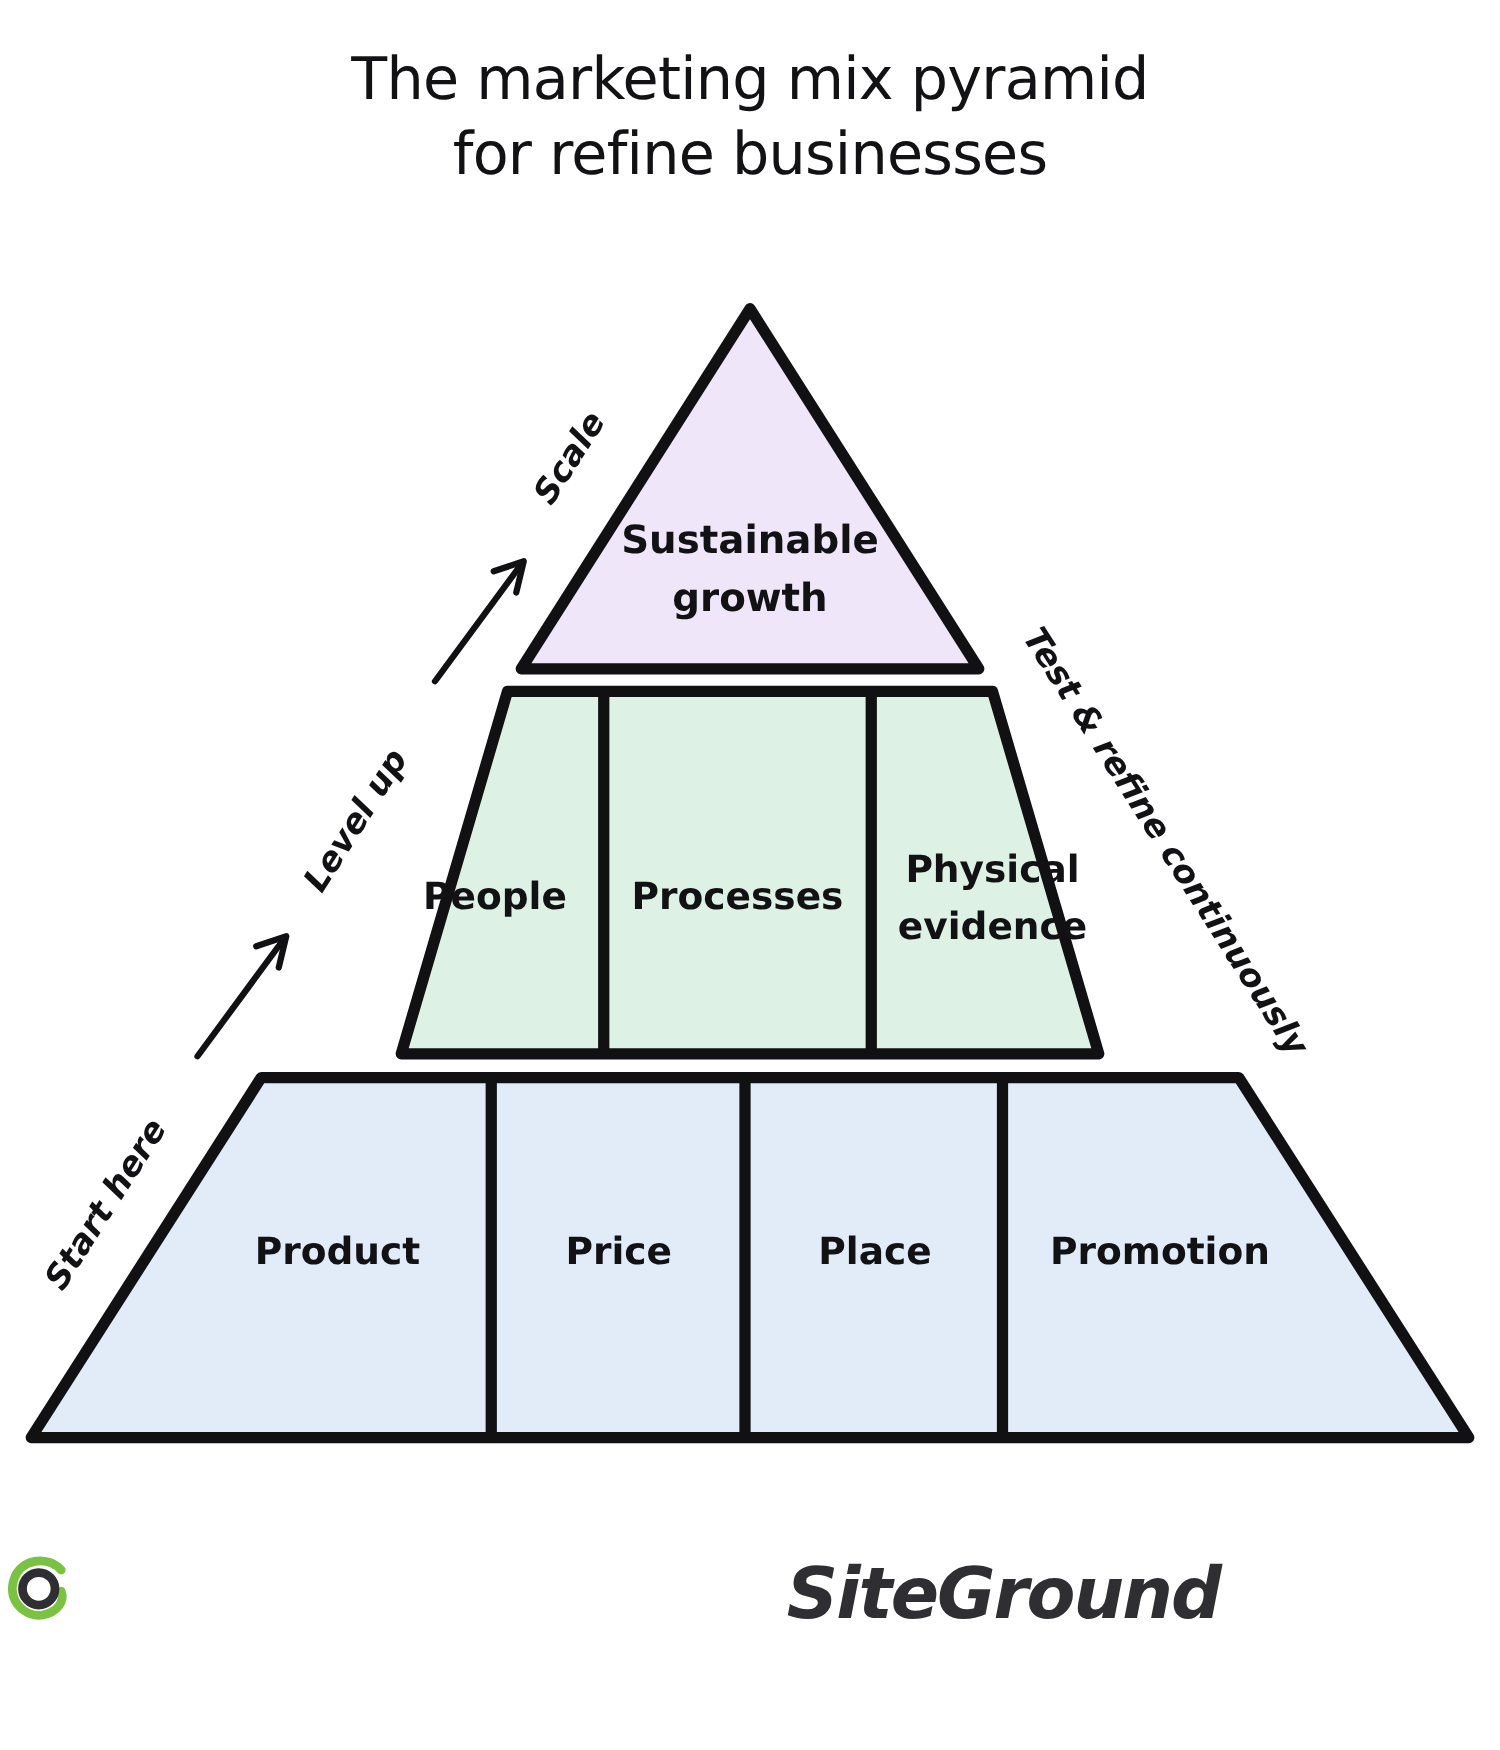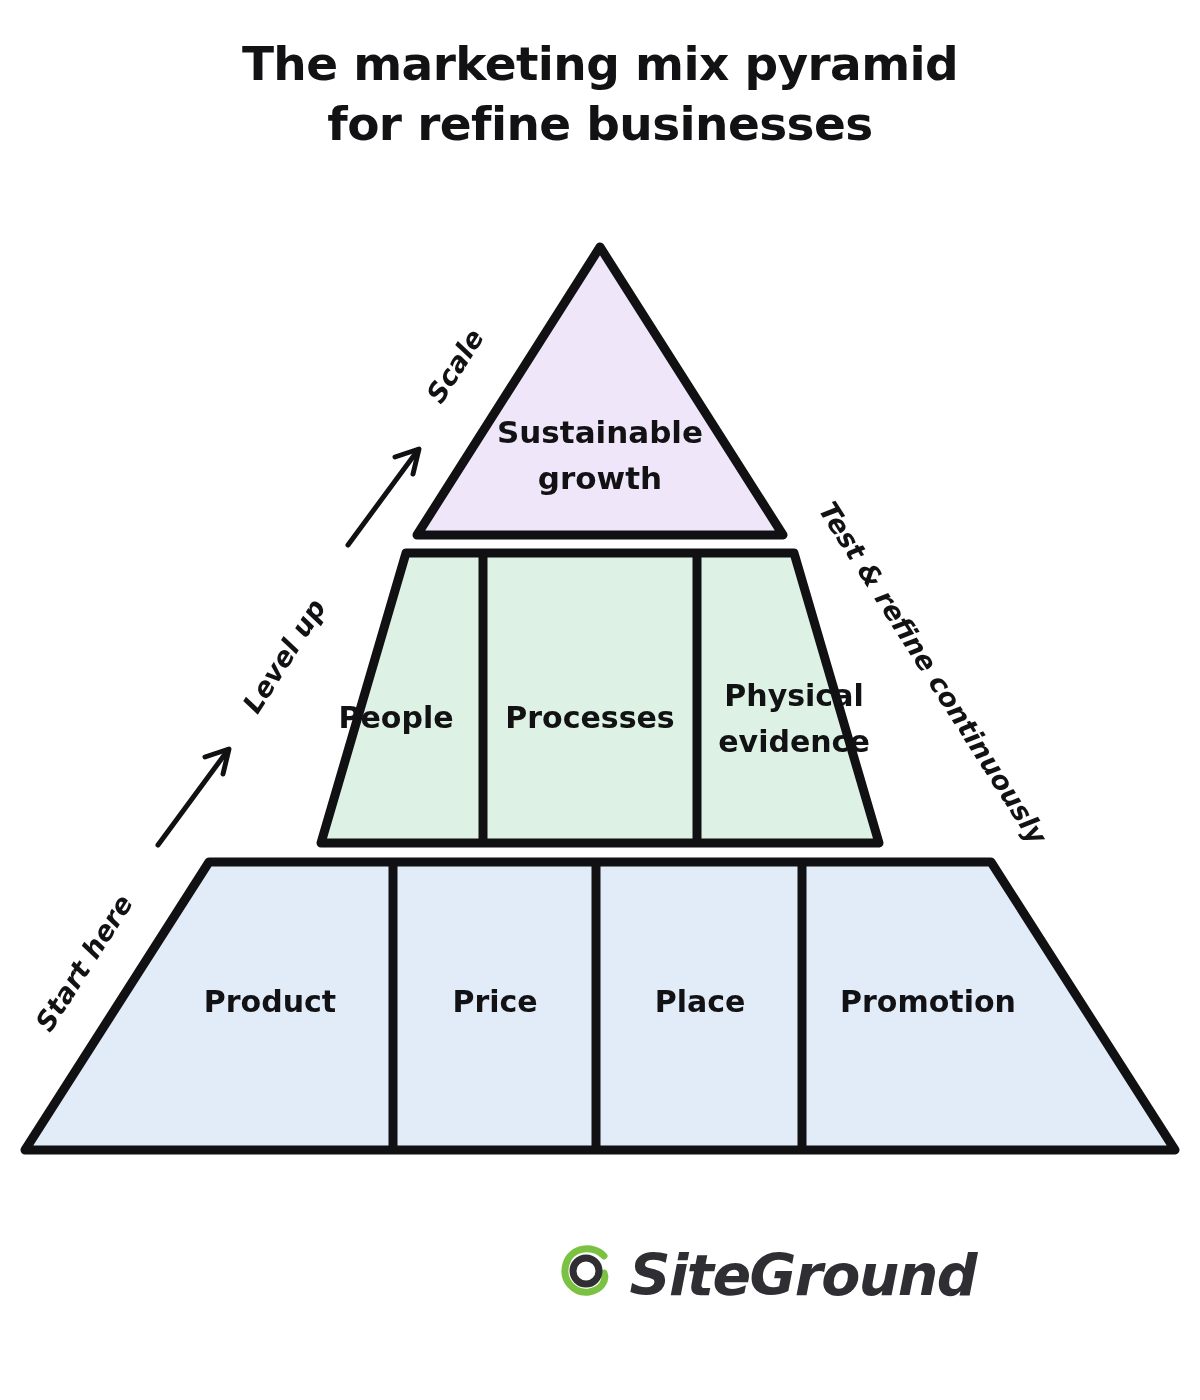"The marketing mix pyramid" .title-line { font-weight: 700 -> 400 }
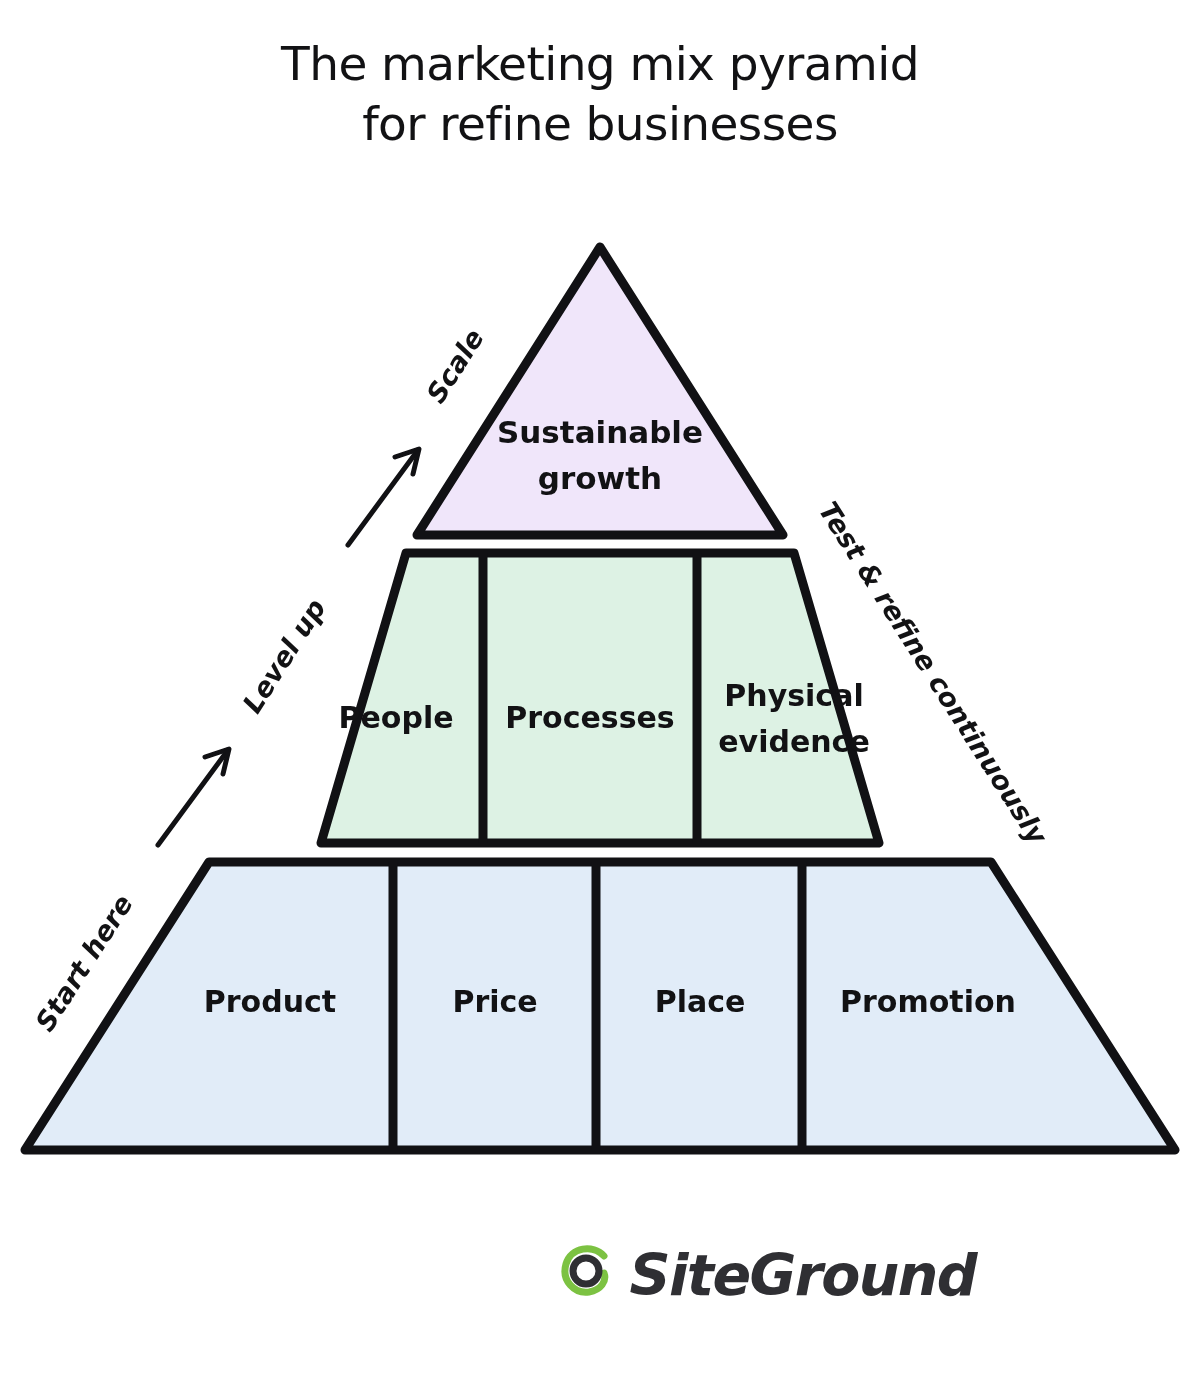"SiteGround" #logo { justify-content: flex-end -> space-between }
